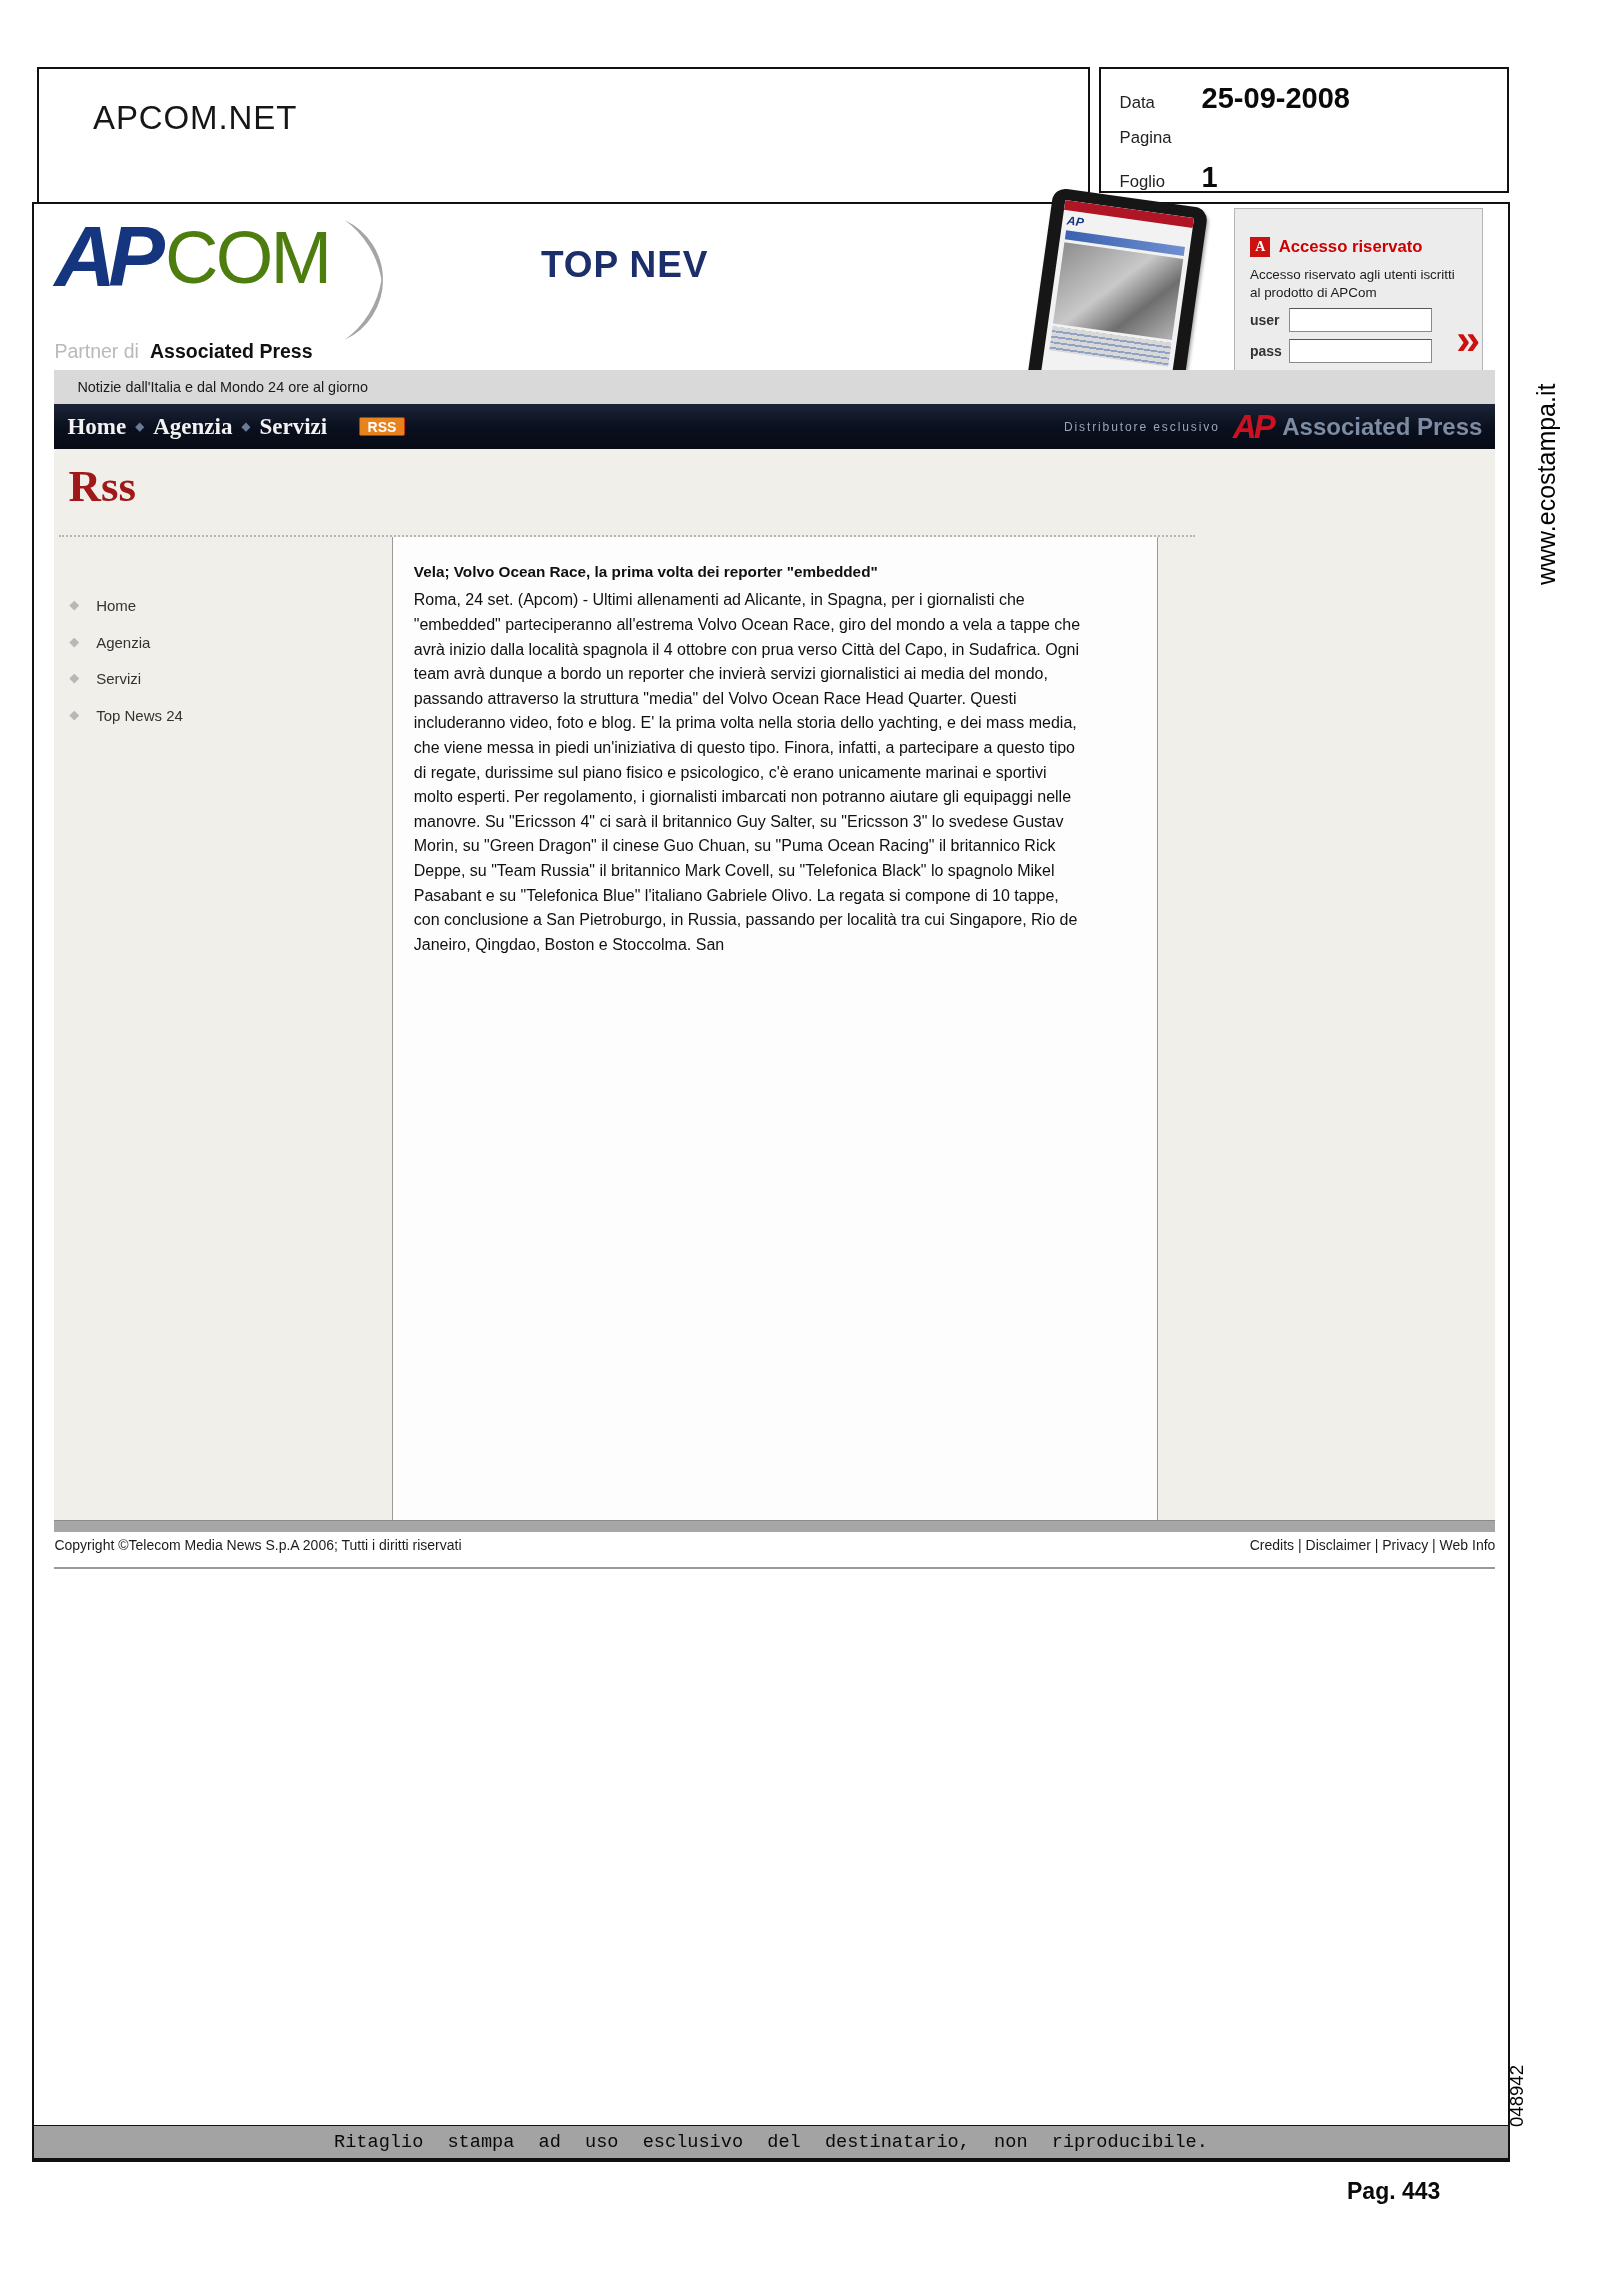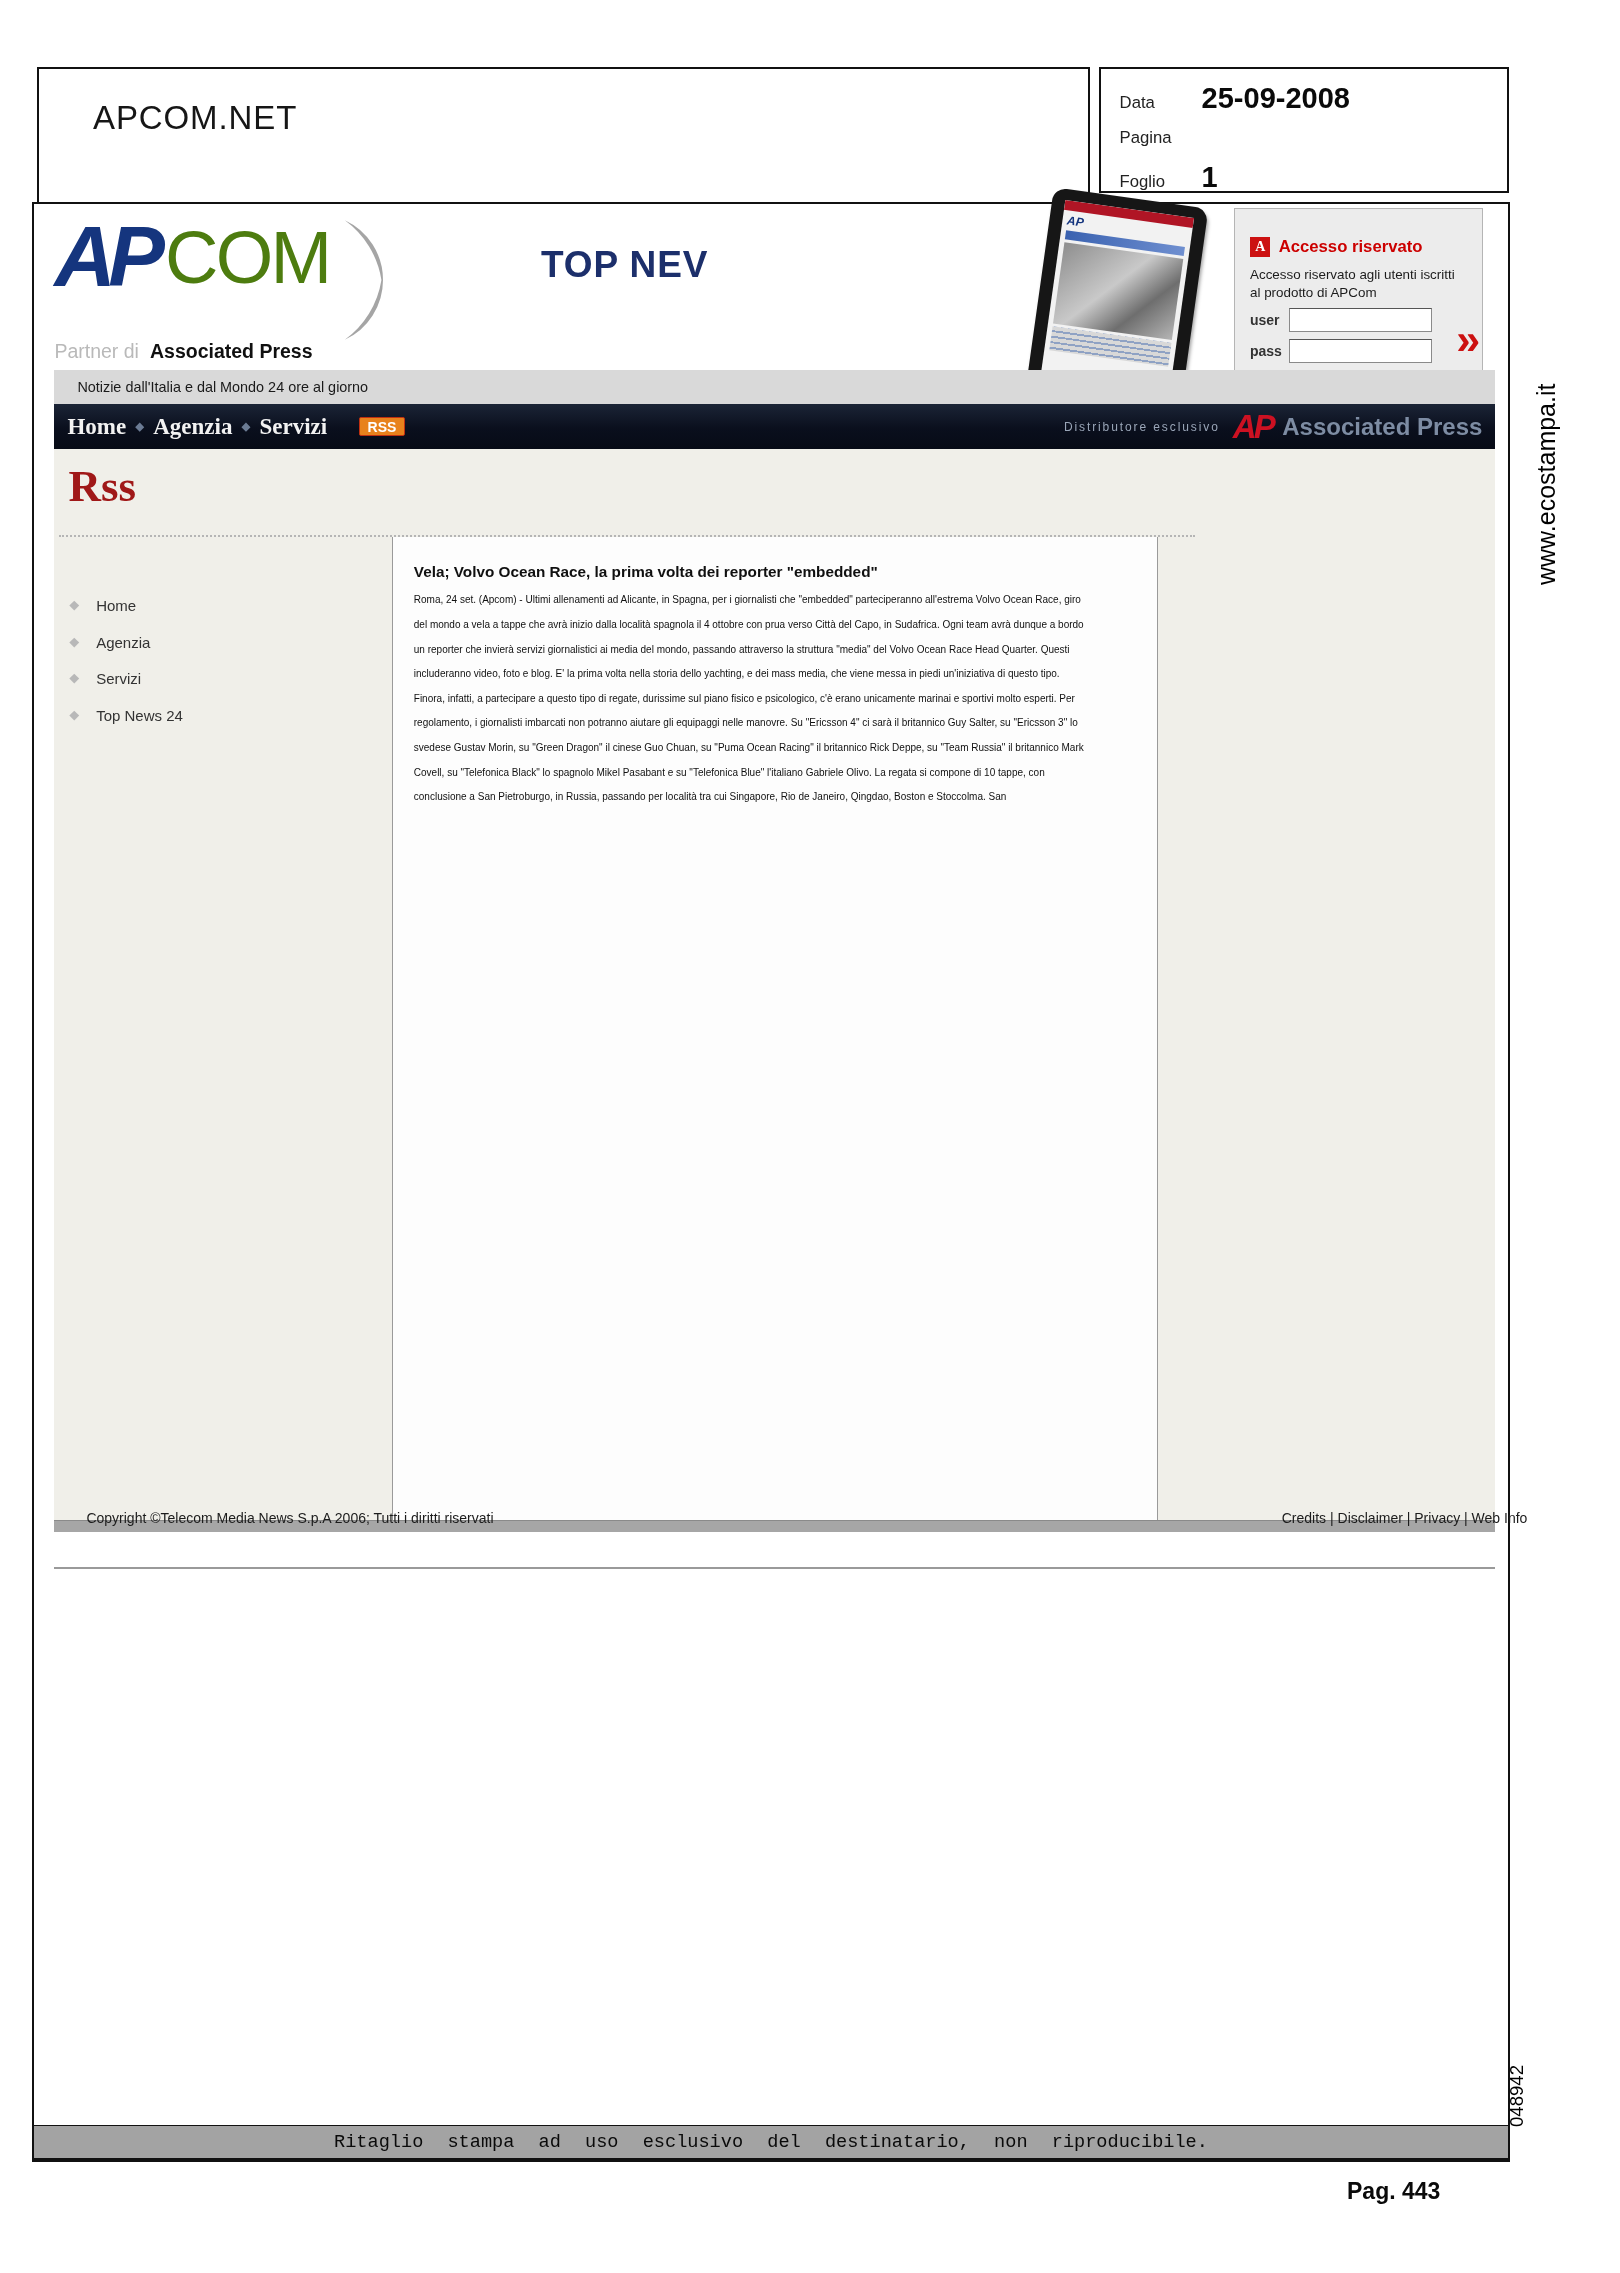"Roma, 24 set. (Apcom) -" .article-body { font-size: 10px -> 16px }
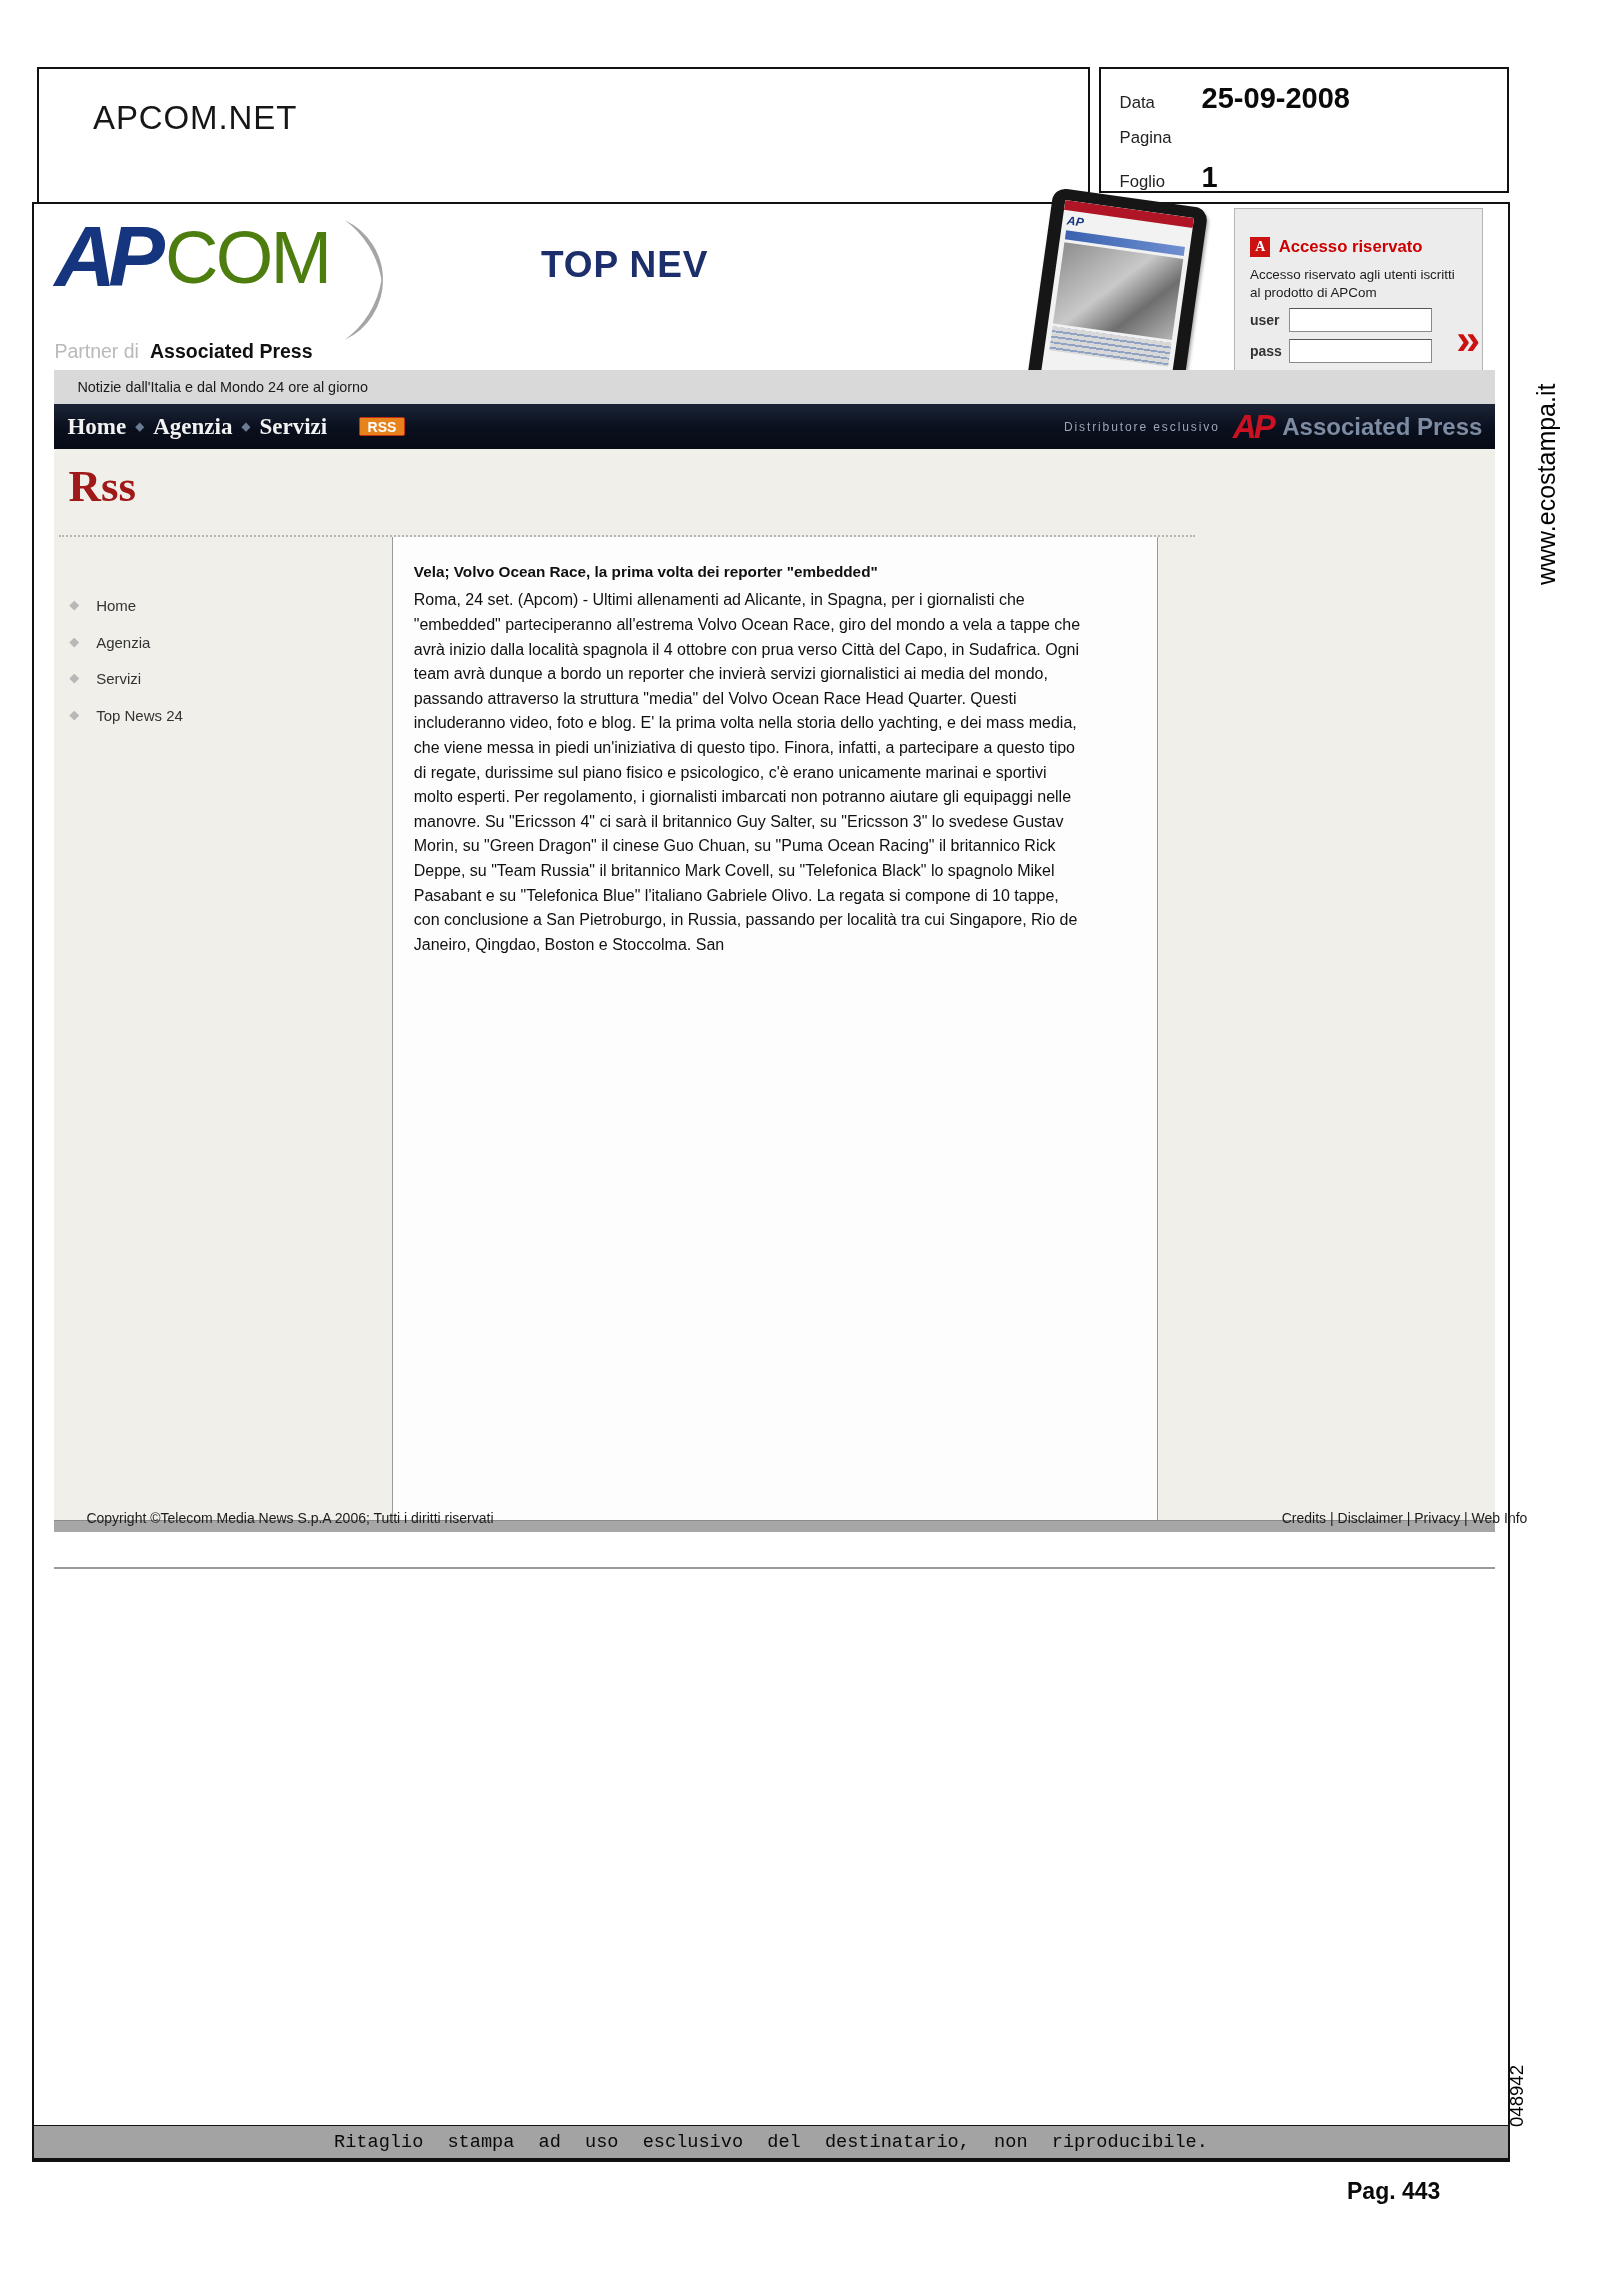"Copyright ©Telecom Media News S.p.A" .foot-row { align-items: center -> flex-start; margin-left: 32px -> none; top: 1300px -> 1333px }
